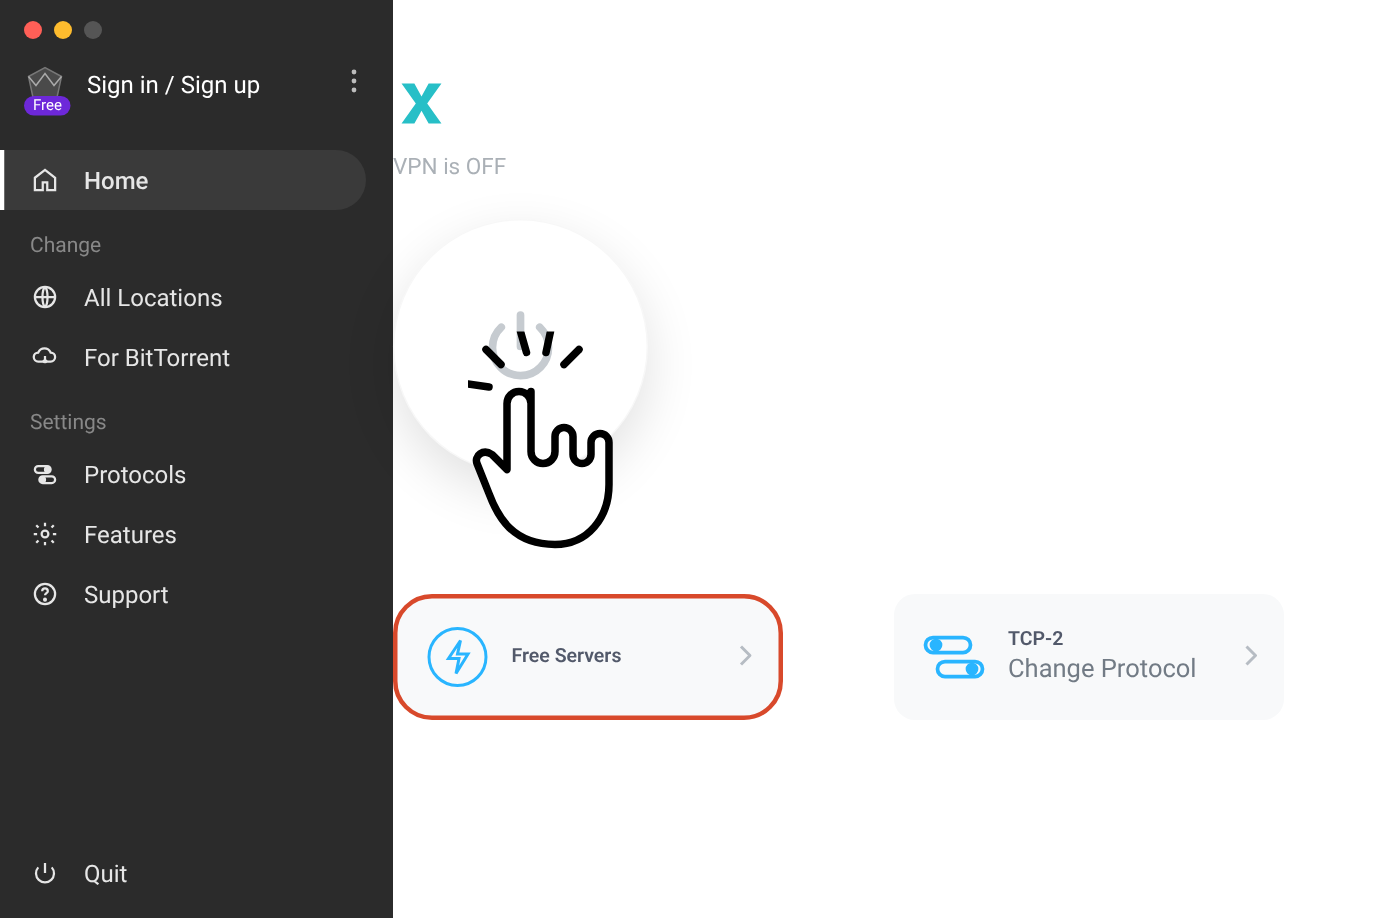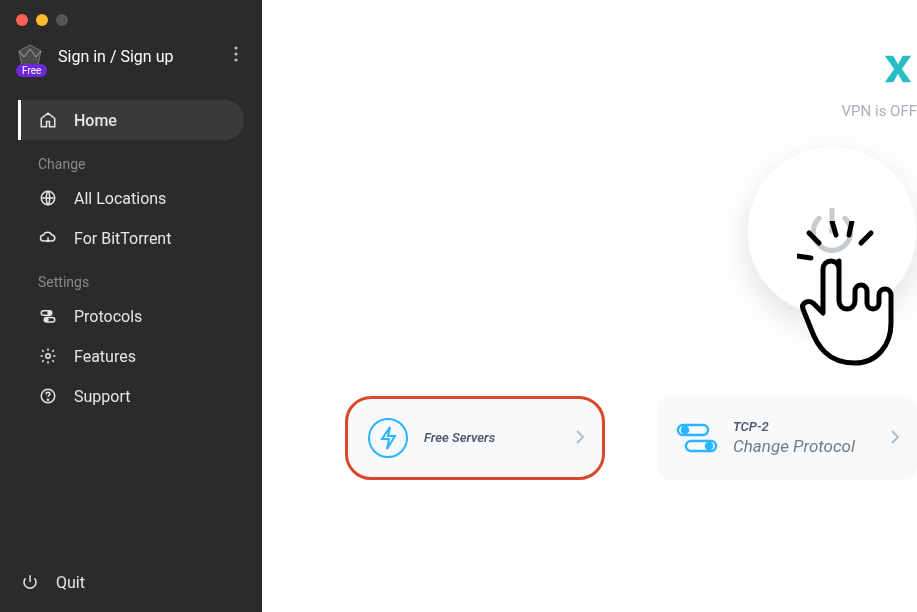"Home" .nav { margin-left: 18px -> none }
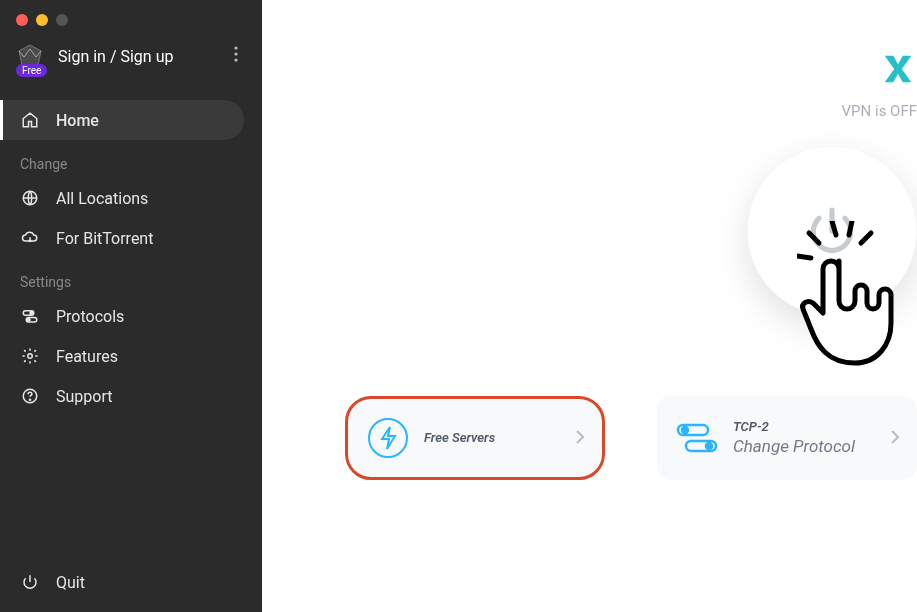"VPN is OFF" .main { align-items: flex-end -> flex-start }
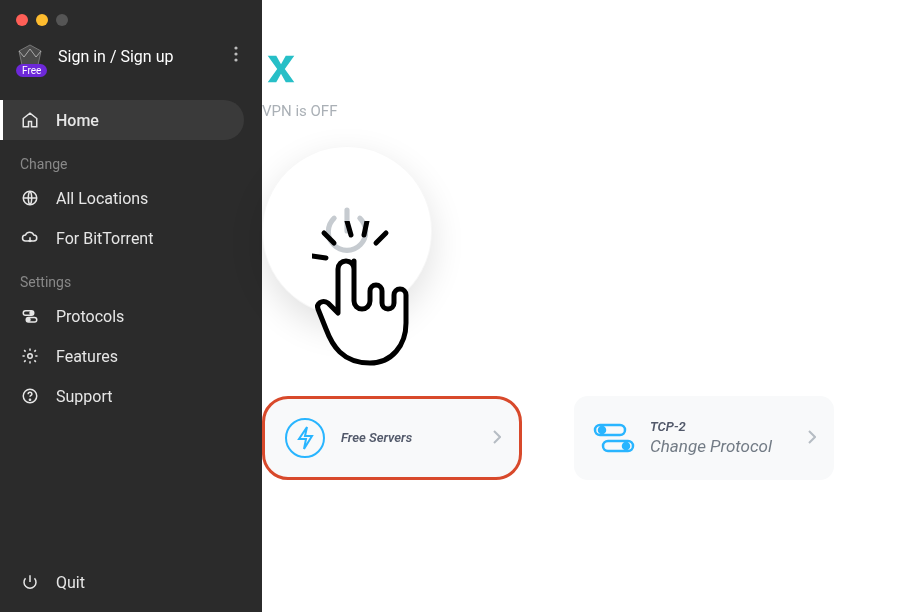"Free Servers" .cards { font-style: italic -> none; gap: 52px -> 74px }
